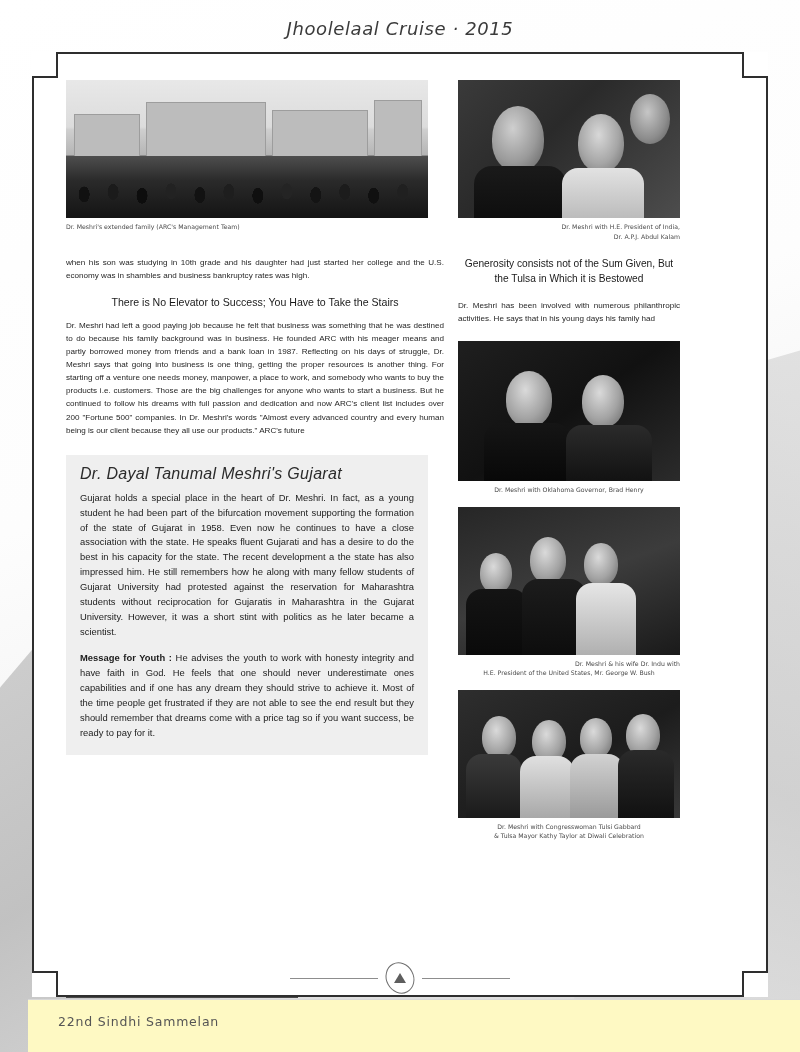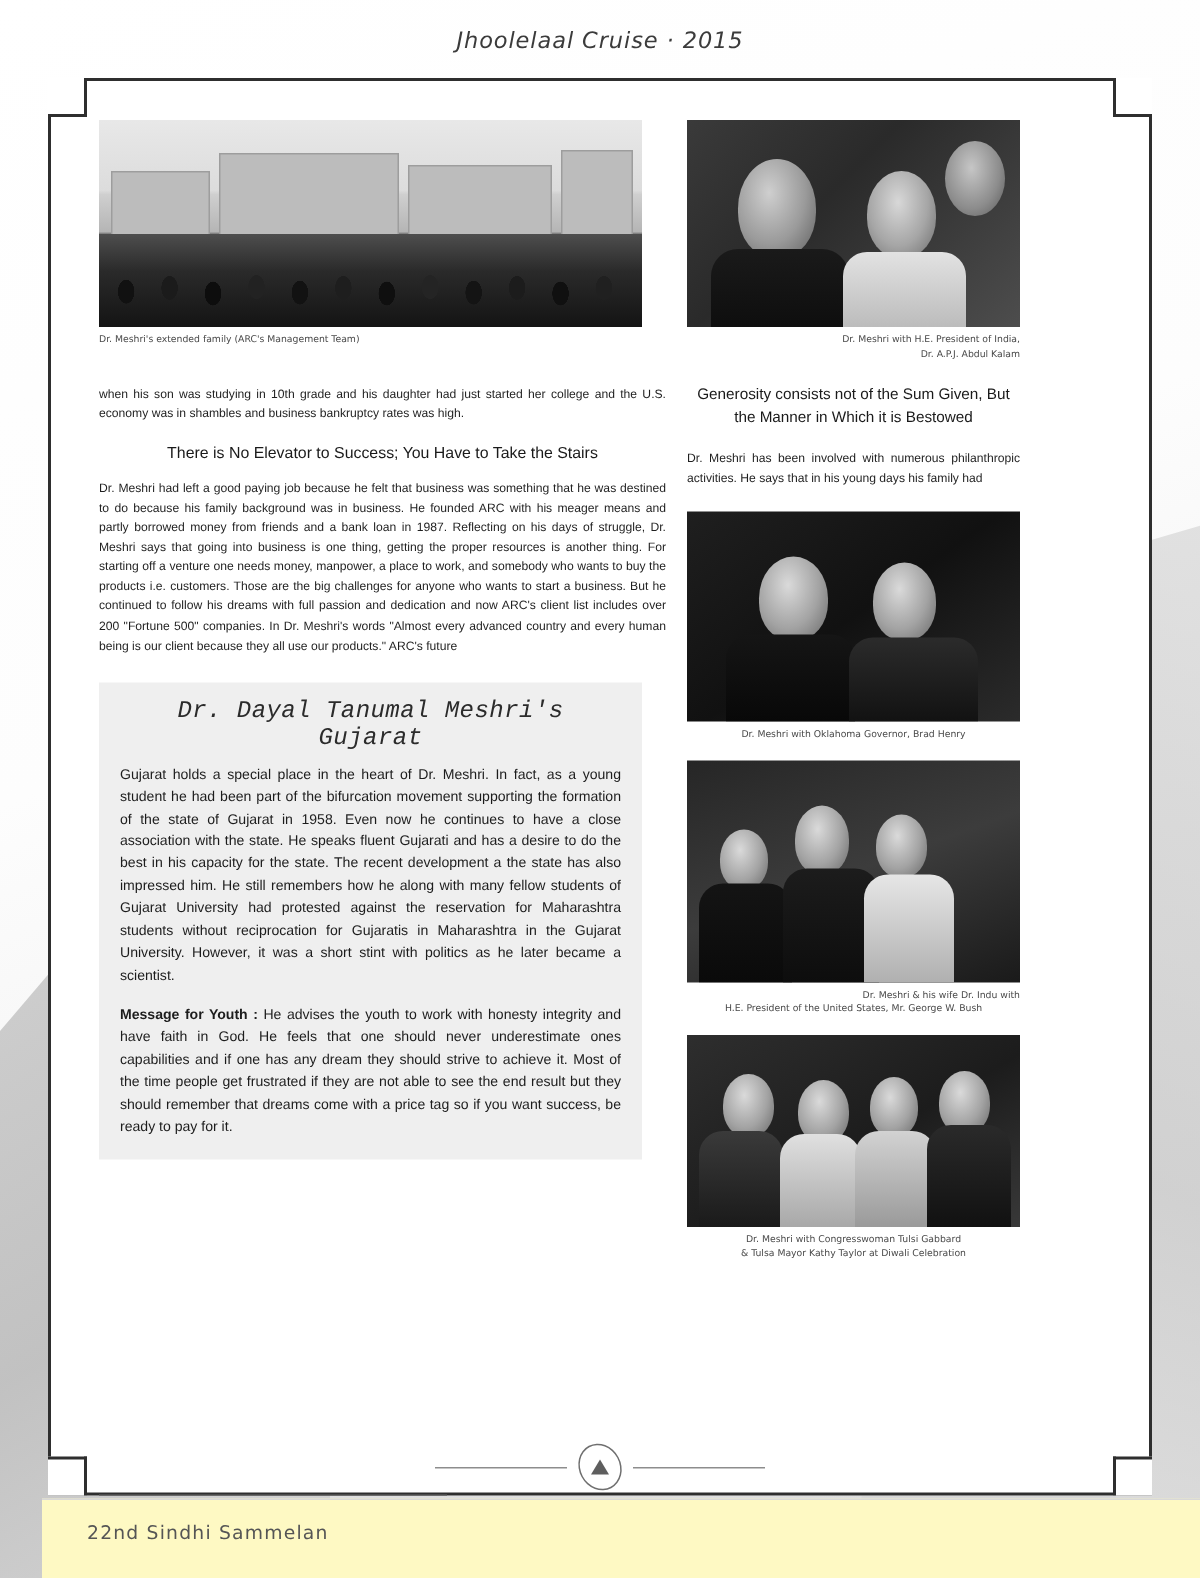"Jhoolelaal Cruise · 2015" .running-header { font-size: 15px -> 18px }
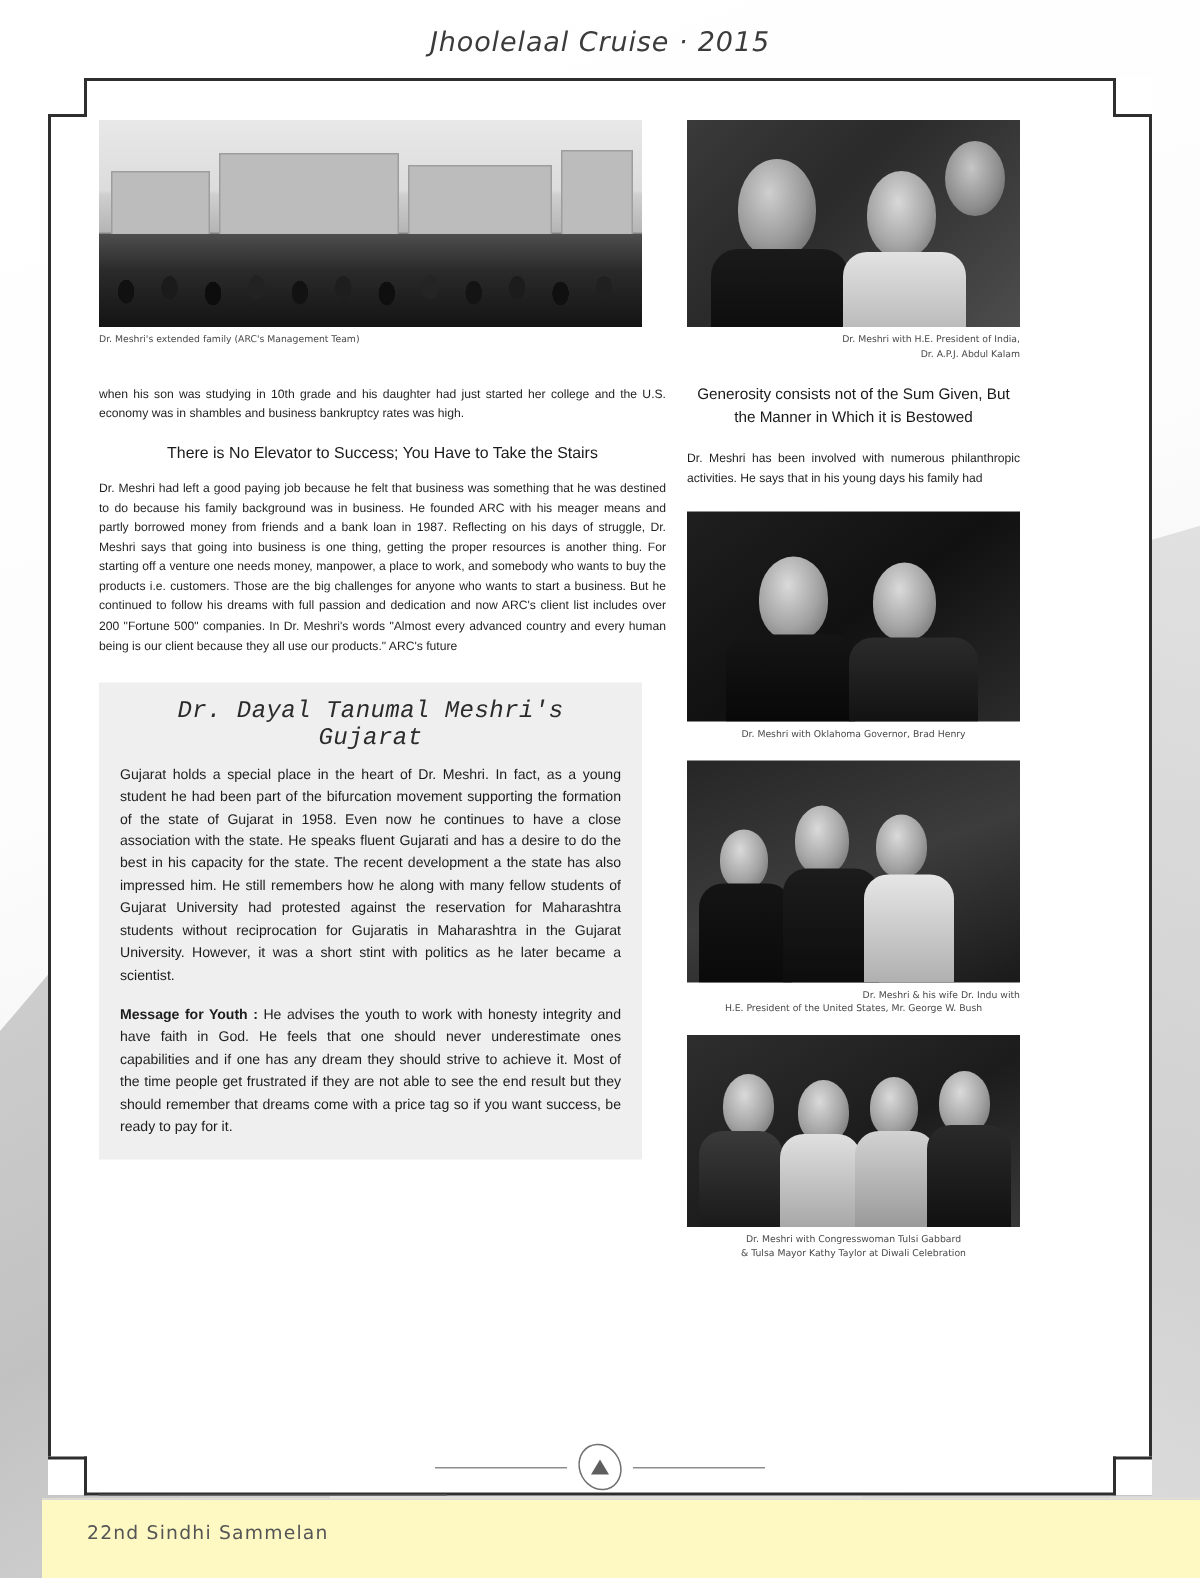"Generosity consists not of the" div.section-head-right { text: Manner -> Tulsa }
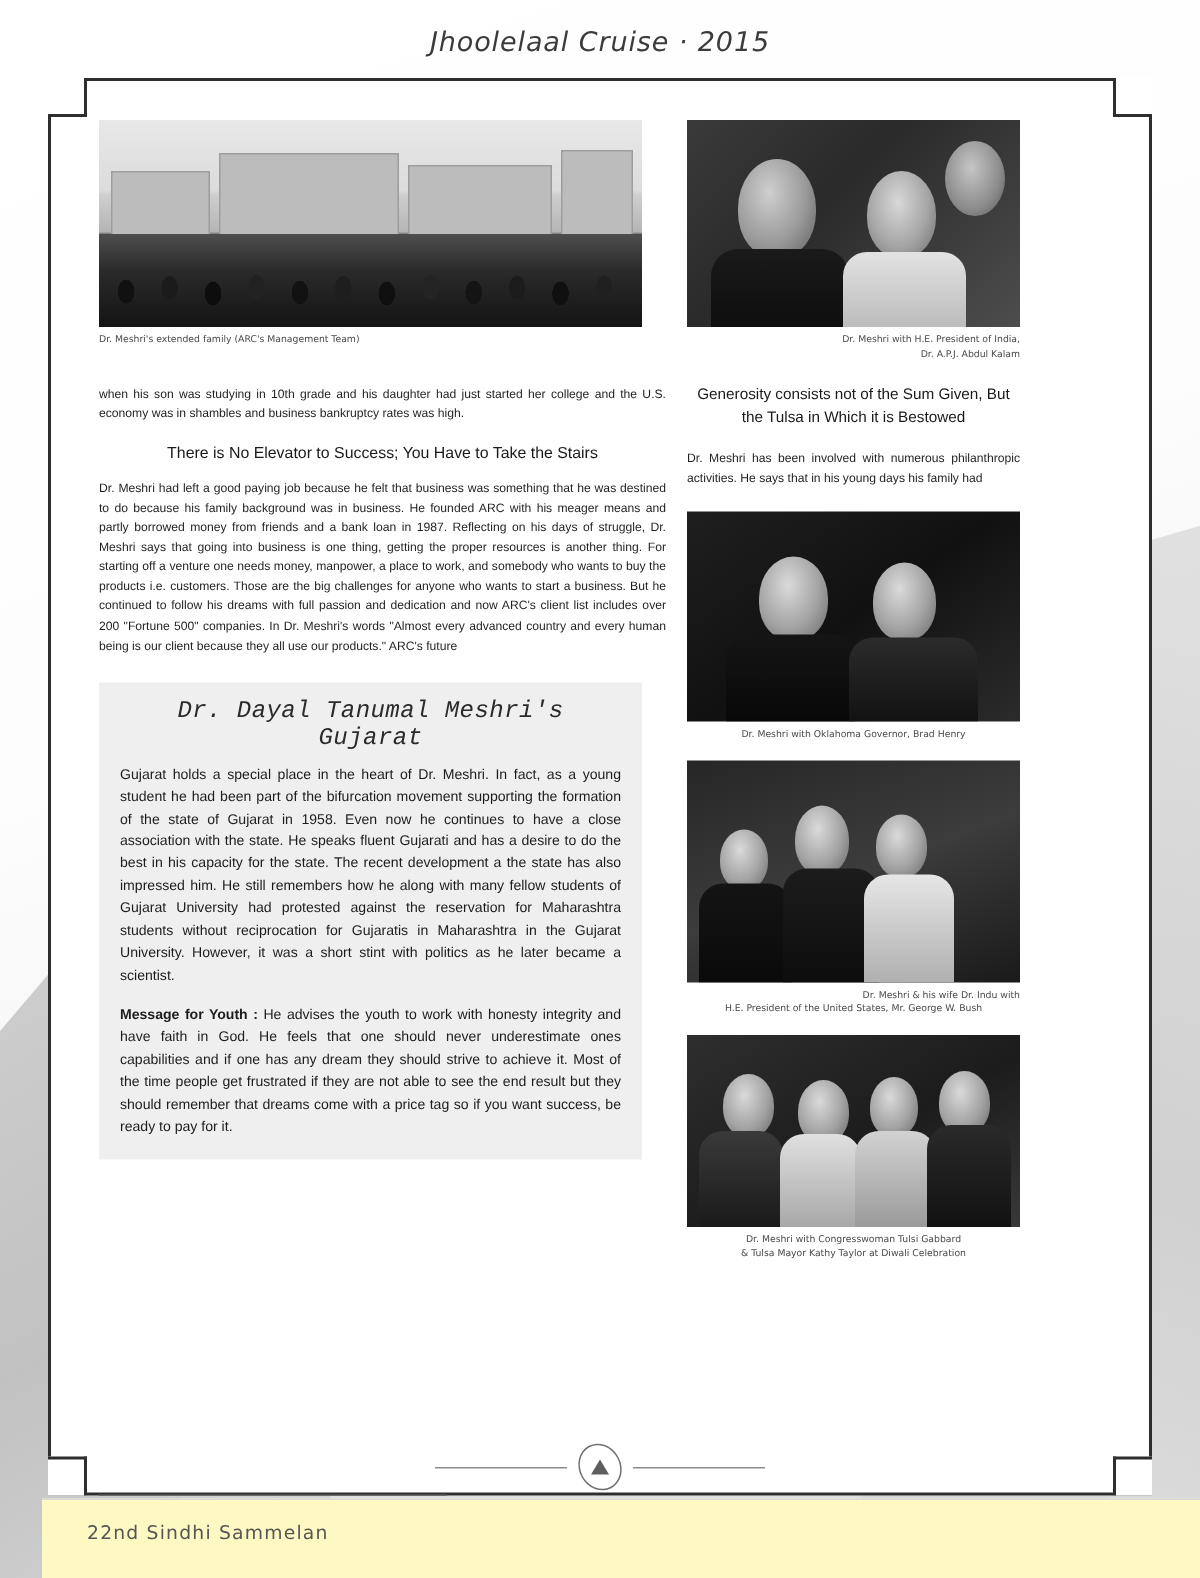"Dr. Dayal Tanumal Meshri's Gujarat" .hl-title { font-family: Liberation Mono, monospace -> Liberation Sans, sans-serif; text-align: center -> none }
